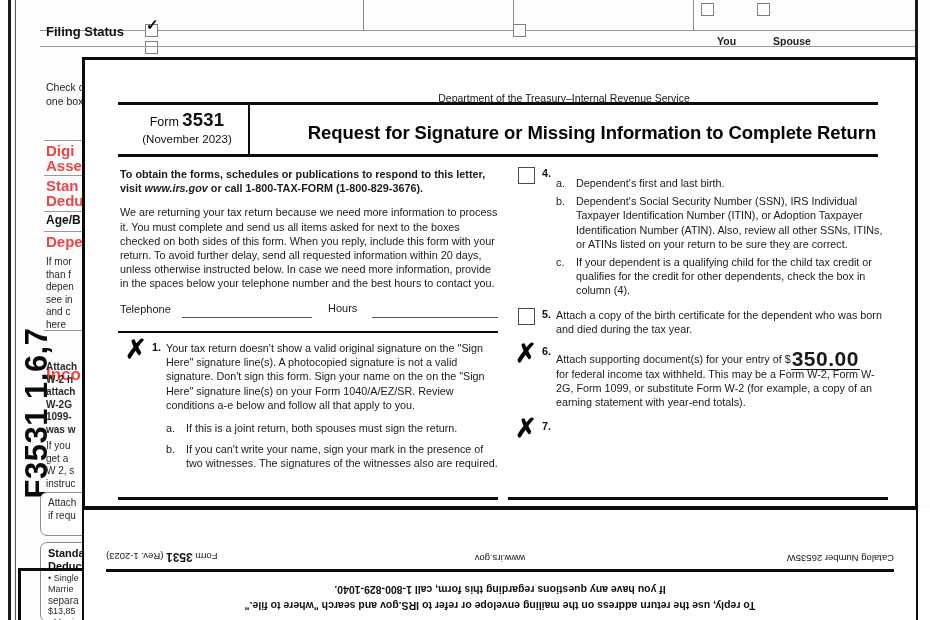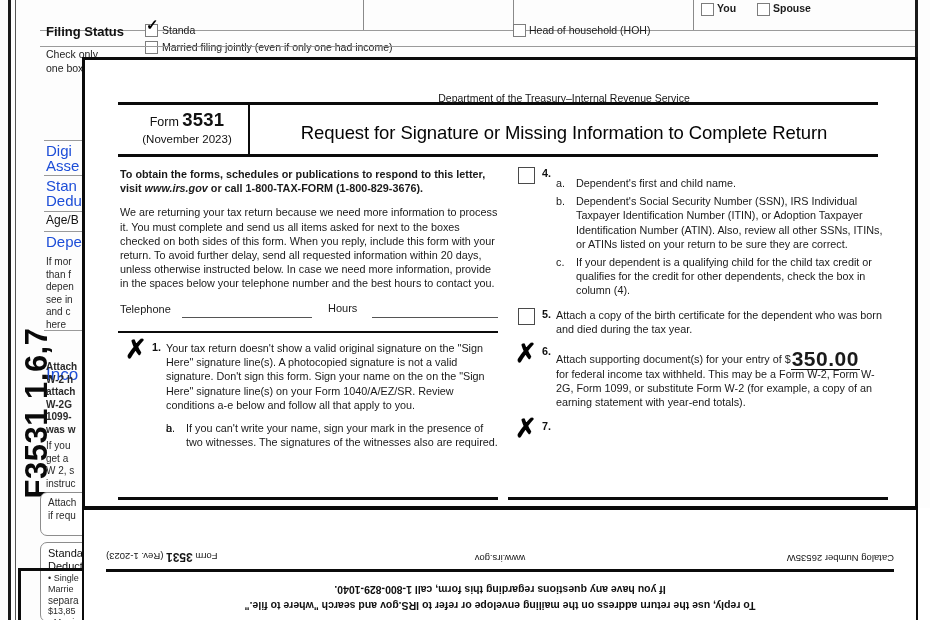"You" .bg-txt { margin-top: none -> 33px }
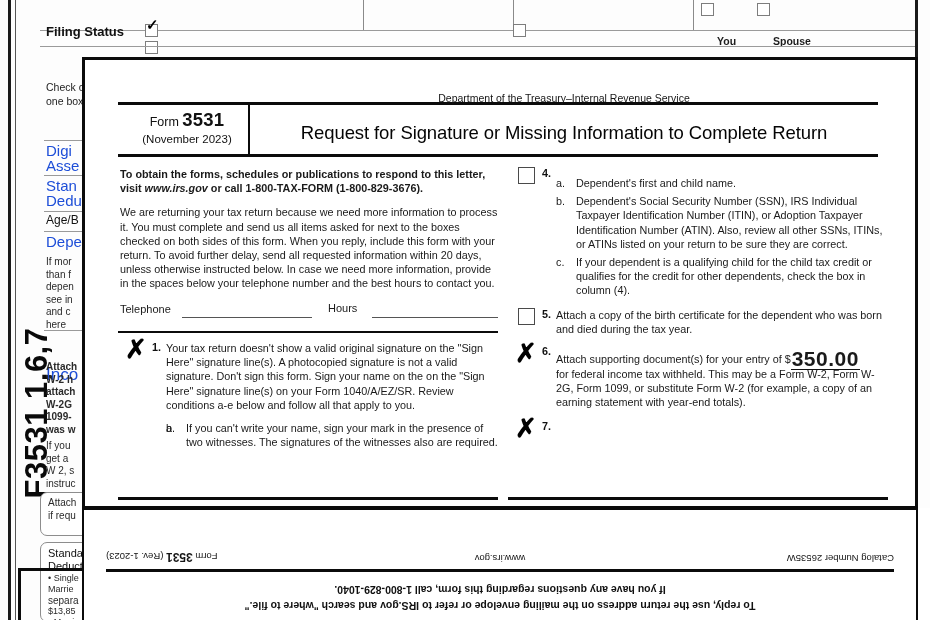"Request for Signature or Missing" #maintitle { font-weight: normal -> bold; padding-left: none -> 28px }
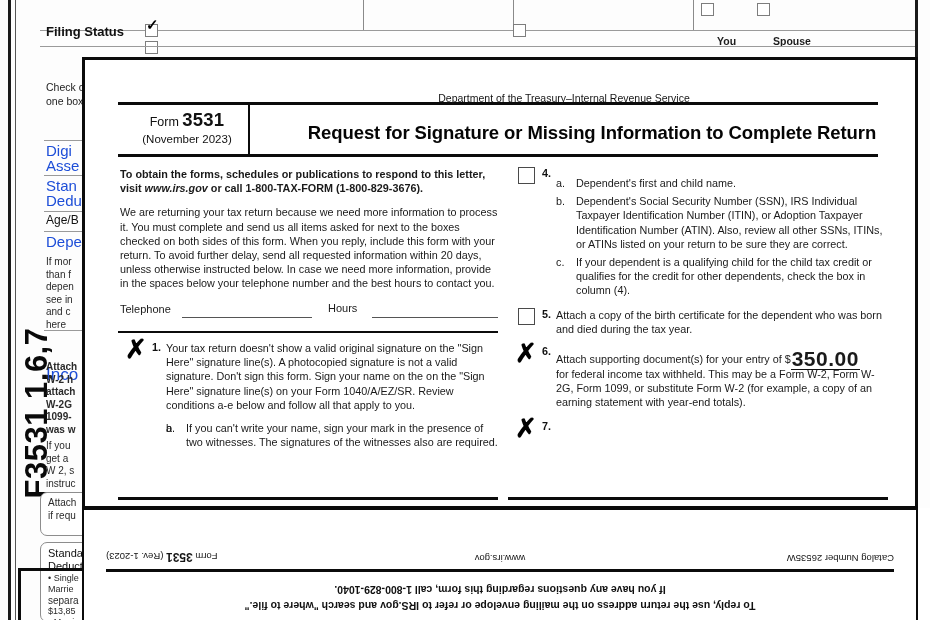"Digi" .bg-sec .h { color: #1d4ed8 -> #ef4444; font-weight: normal -> bold }
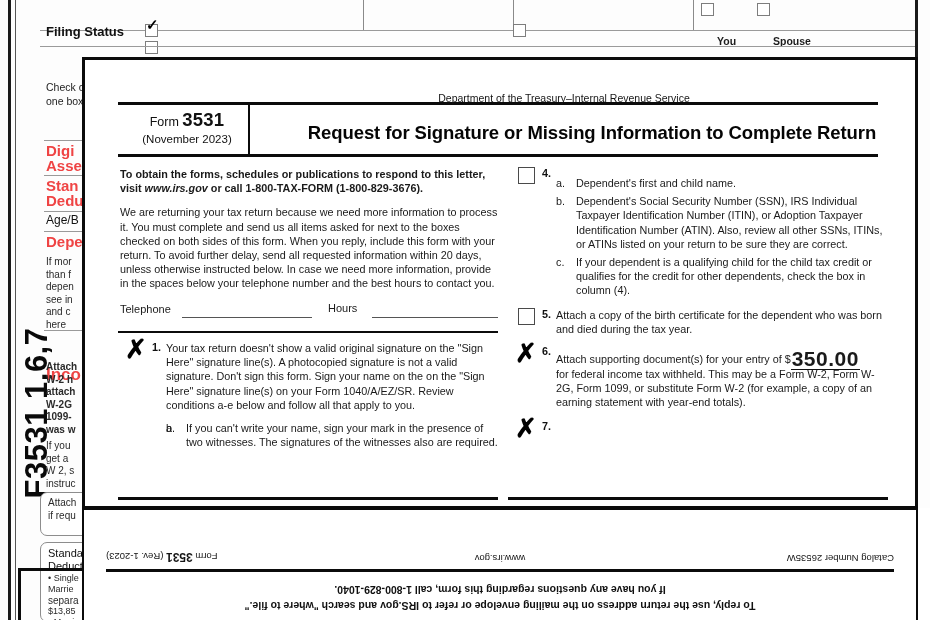"Dependent's first and child name." span { text: child name -> last birth }
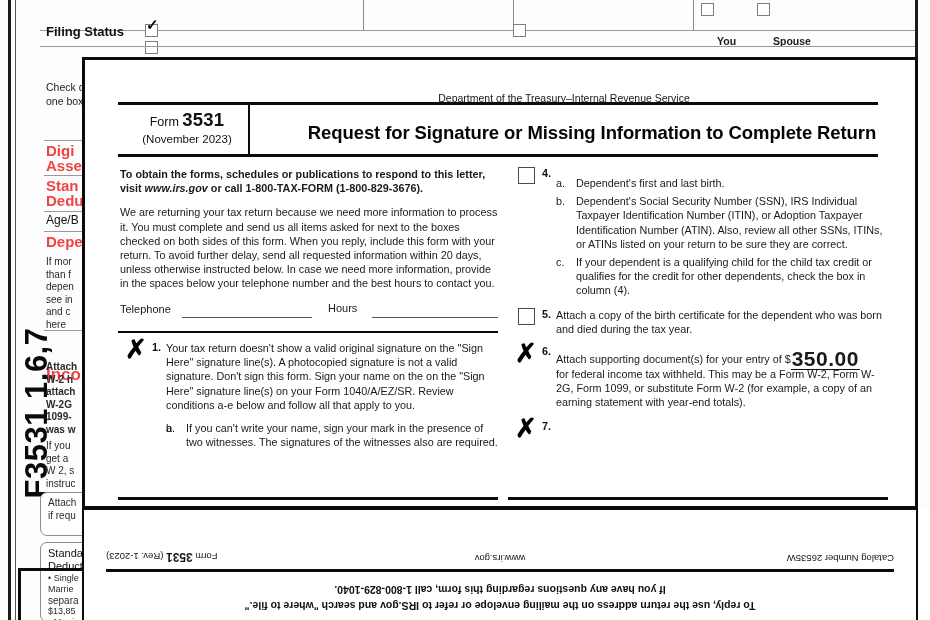"Age/B" .bg-sec .h2 { font-weight: normal -> bold }
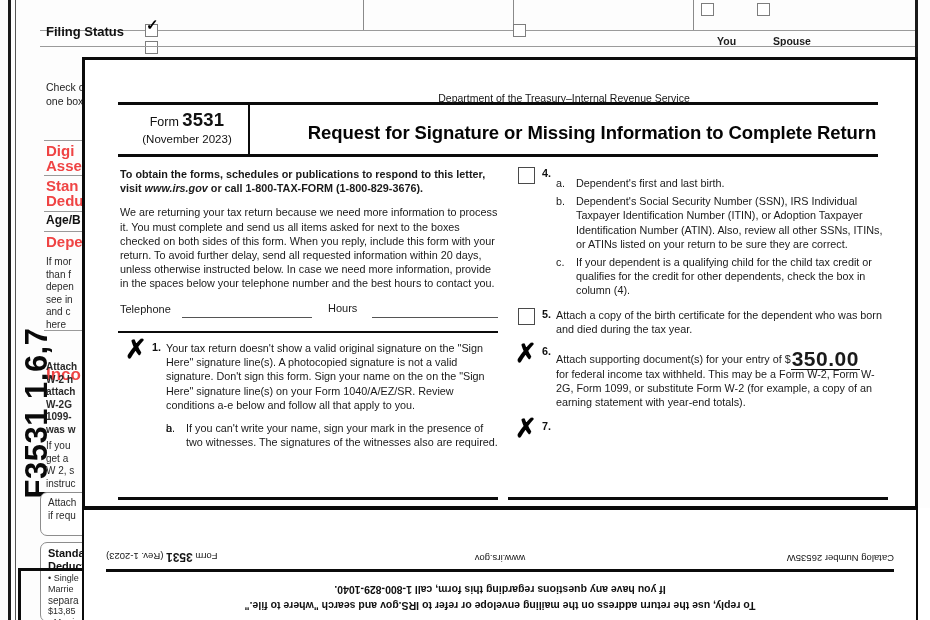"If this is a joint" span { html: none -> <span>If this is a joint return, both spouses must sign the return.</span> }
